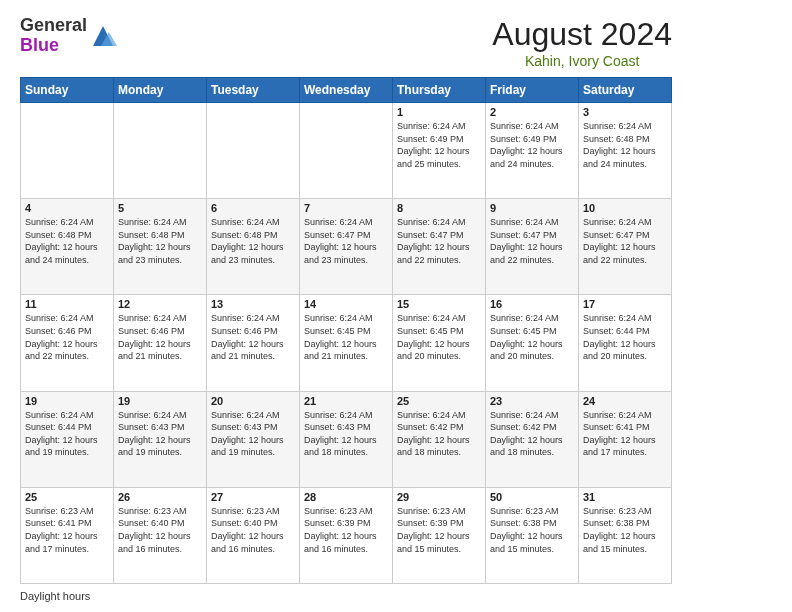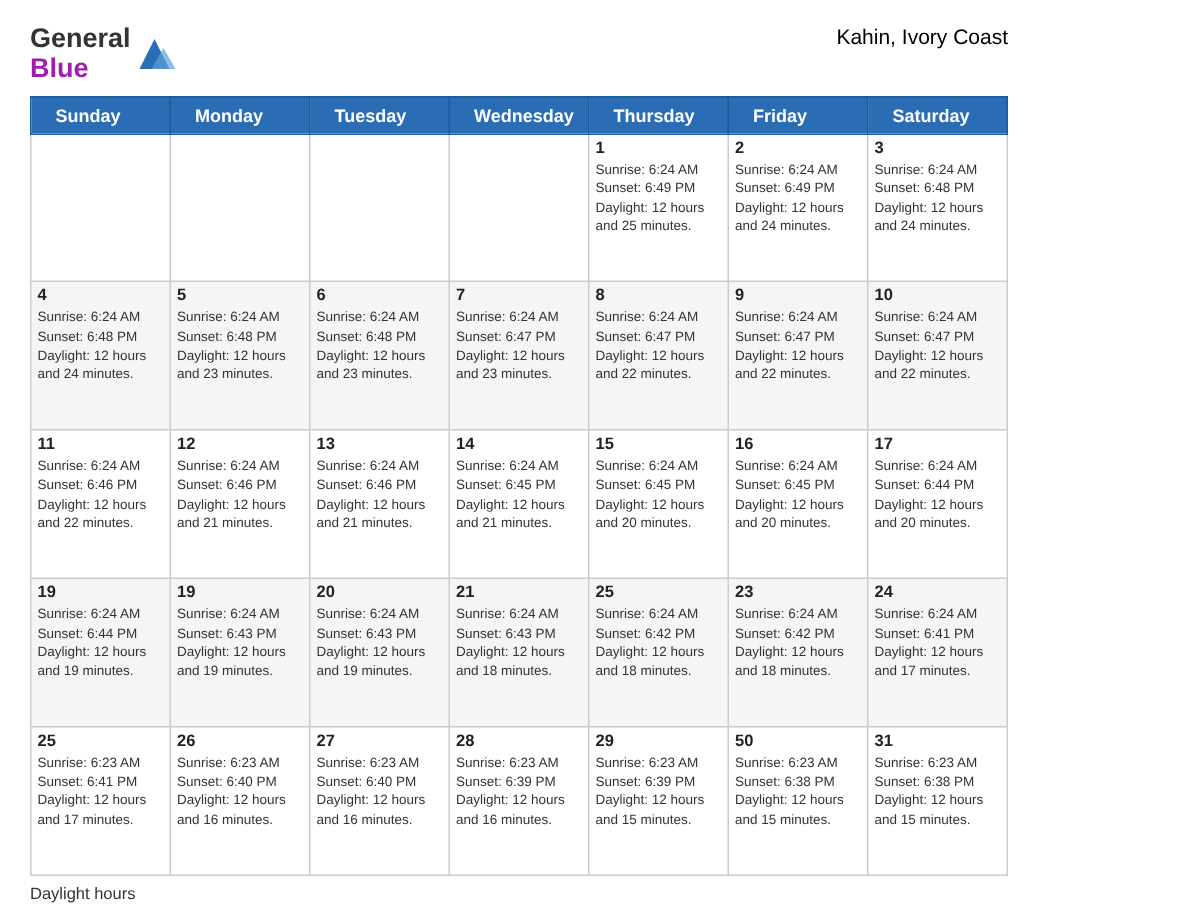"August 2024" div.month-title { html: none -> <div>August 2024</div> }
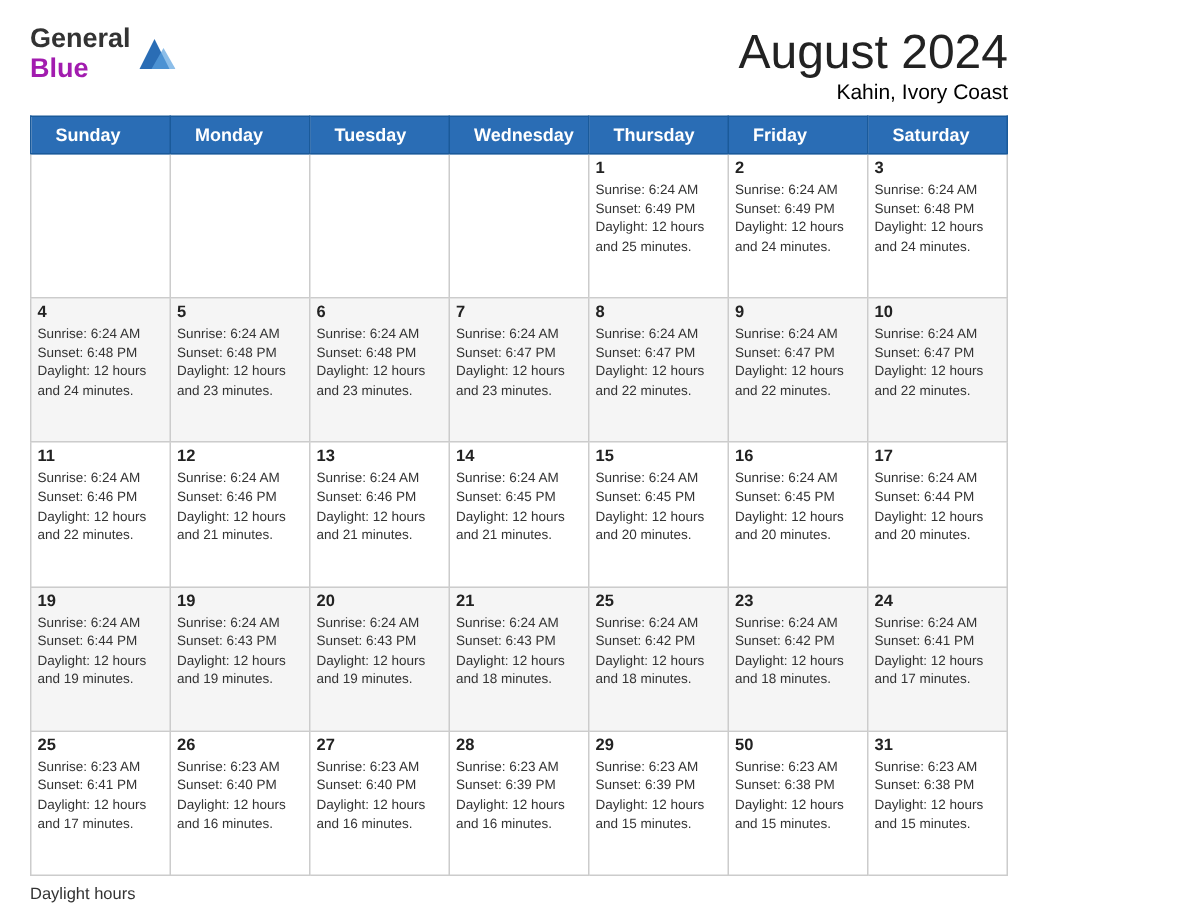"Kahin, Ivory Coast" .location { color: #000000 -> #4d7c0f; text-align: none -> center }
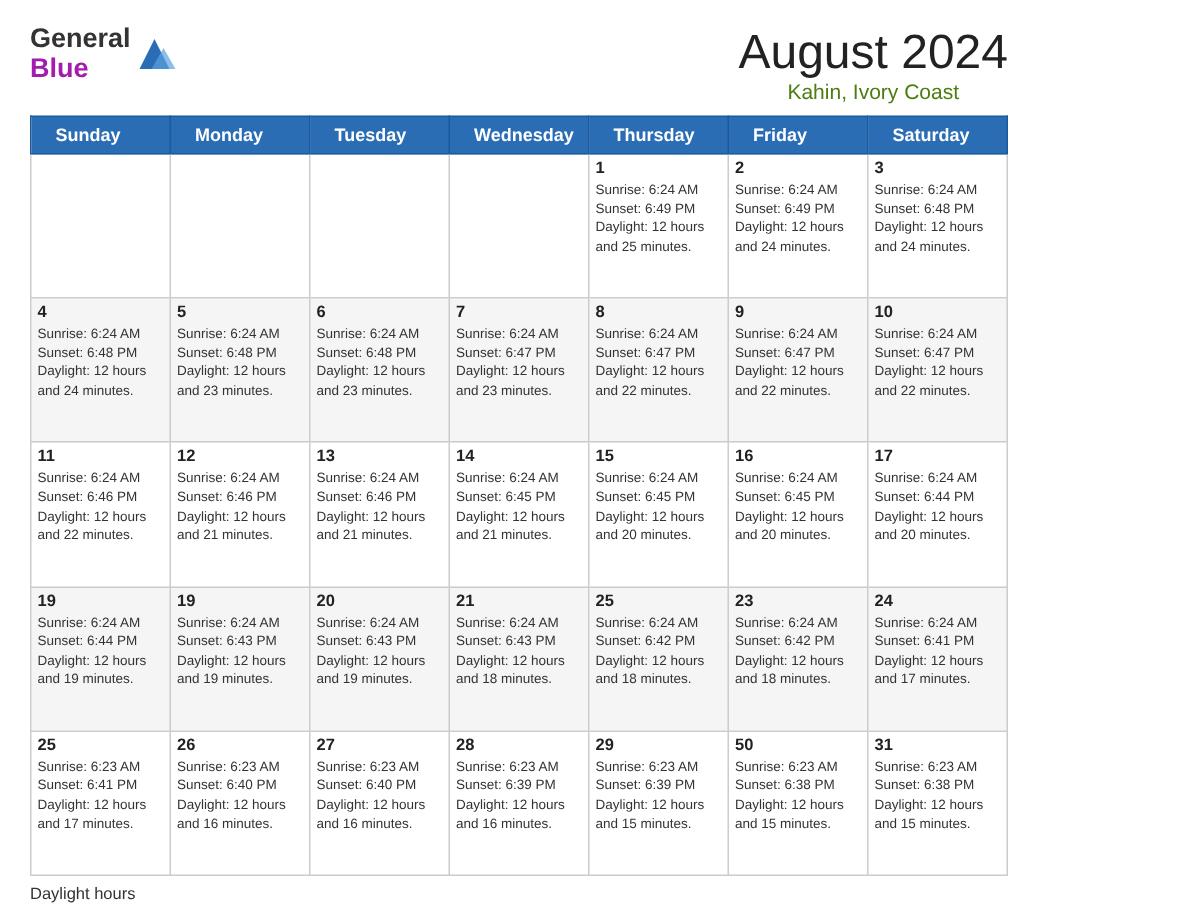"Sunday" .calendar th { padding: 5px 16px -> 5px 4px }
